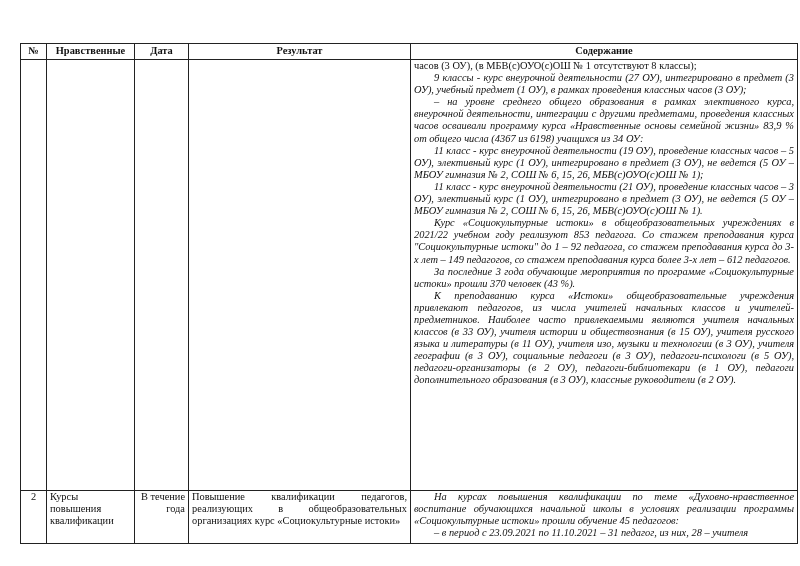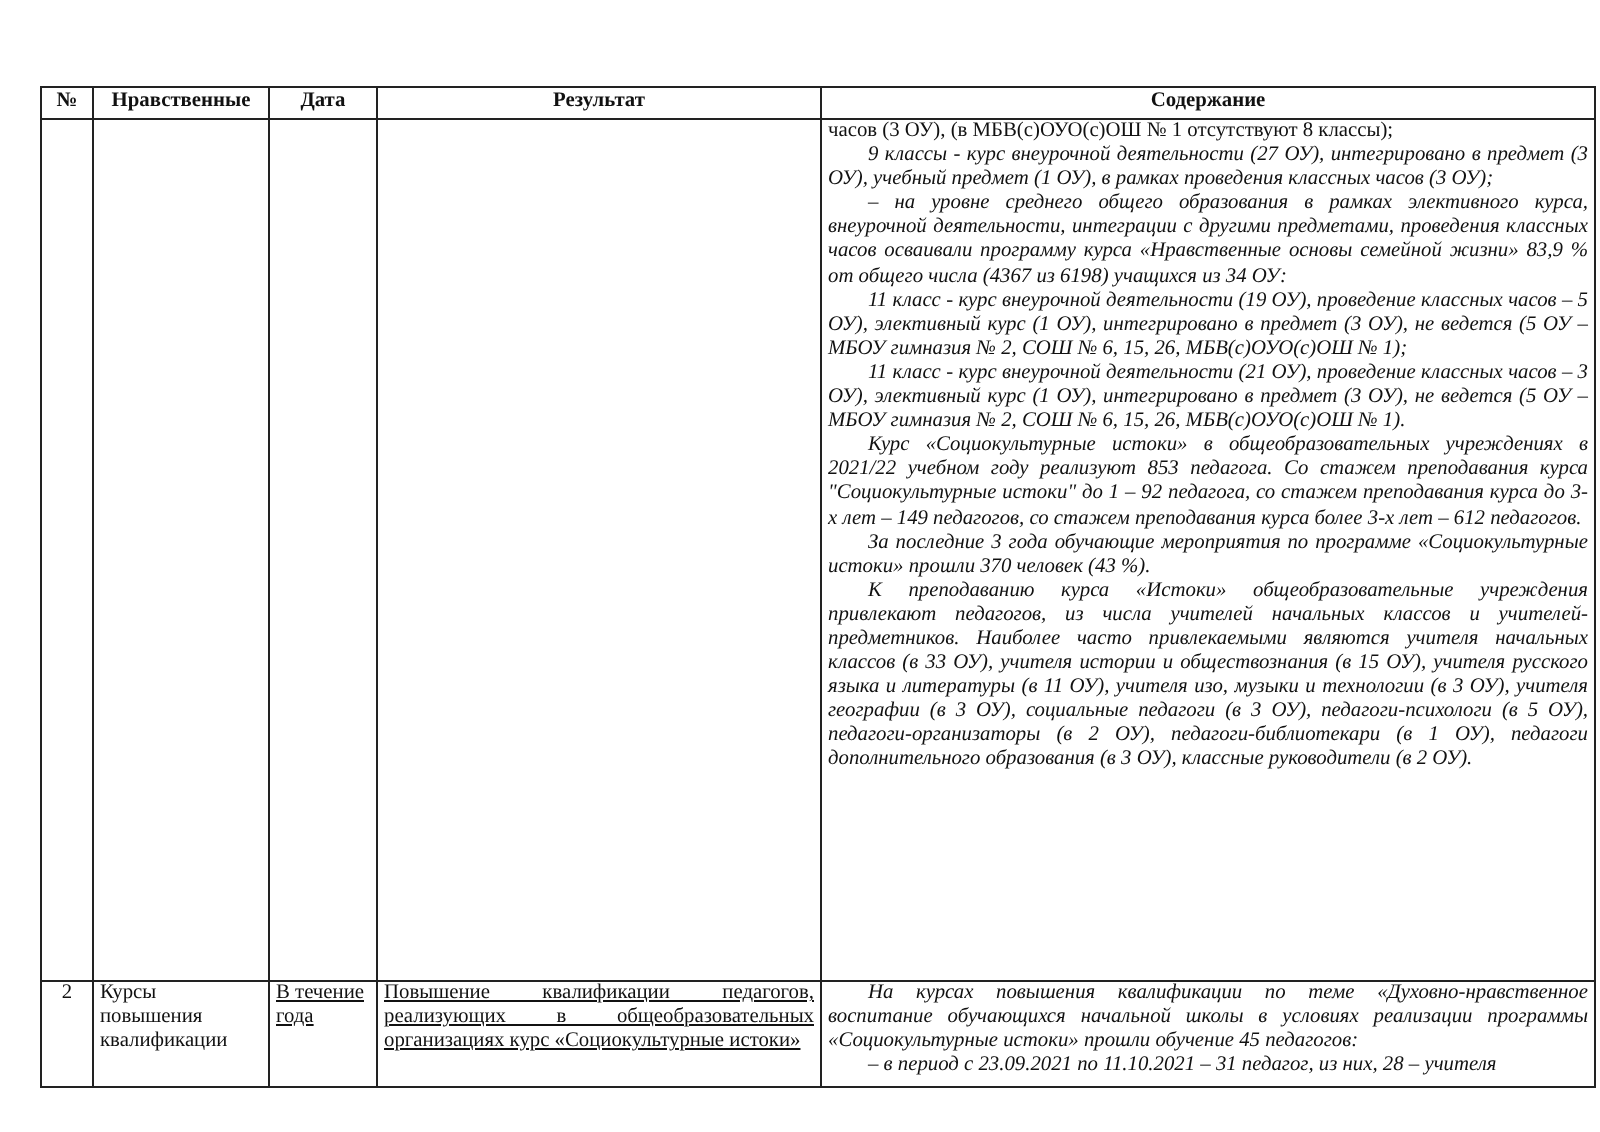"В течение года" td.date { text-align: left -> right; text-decoration: underline -> none }
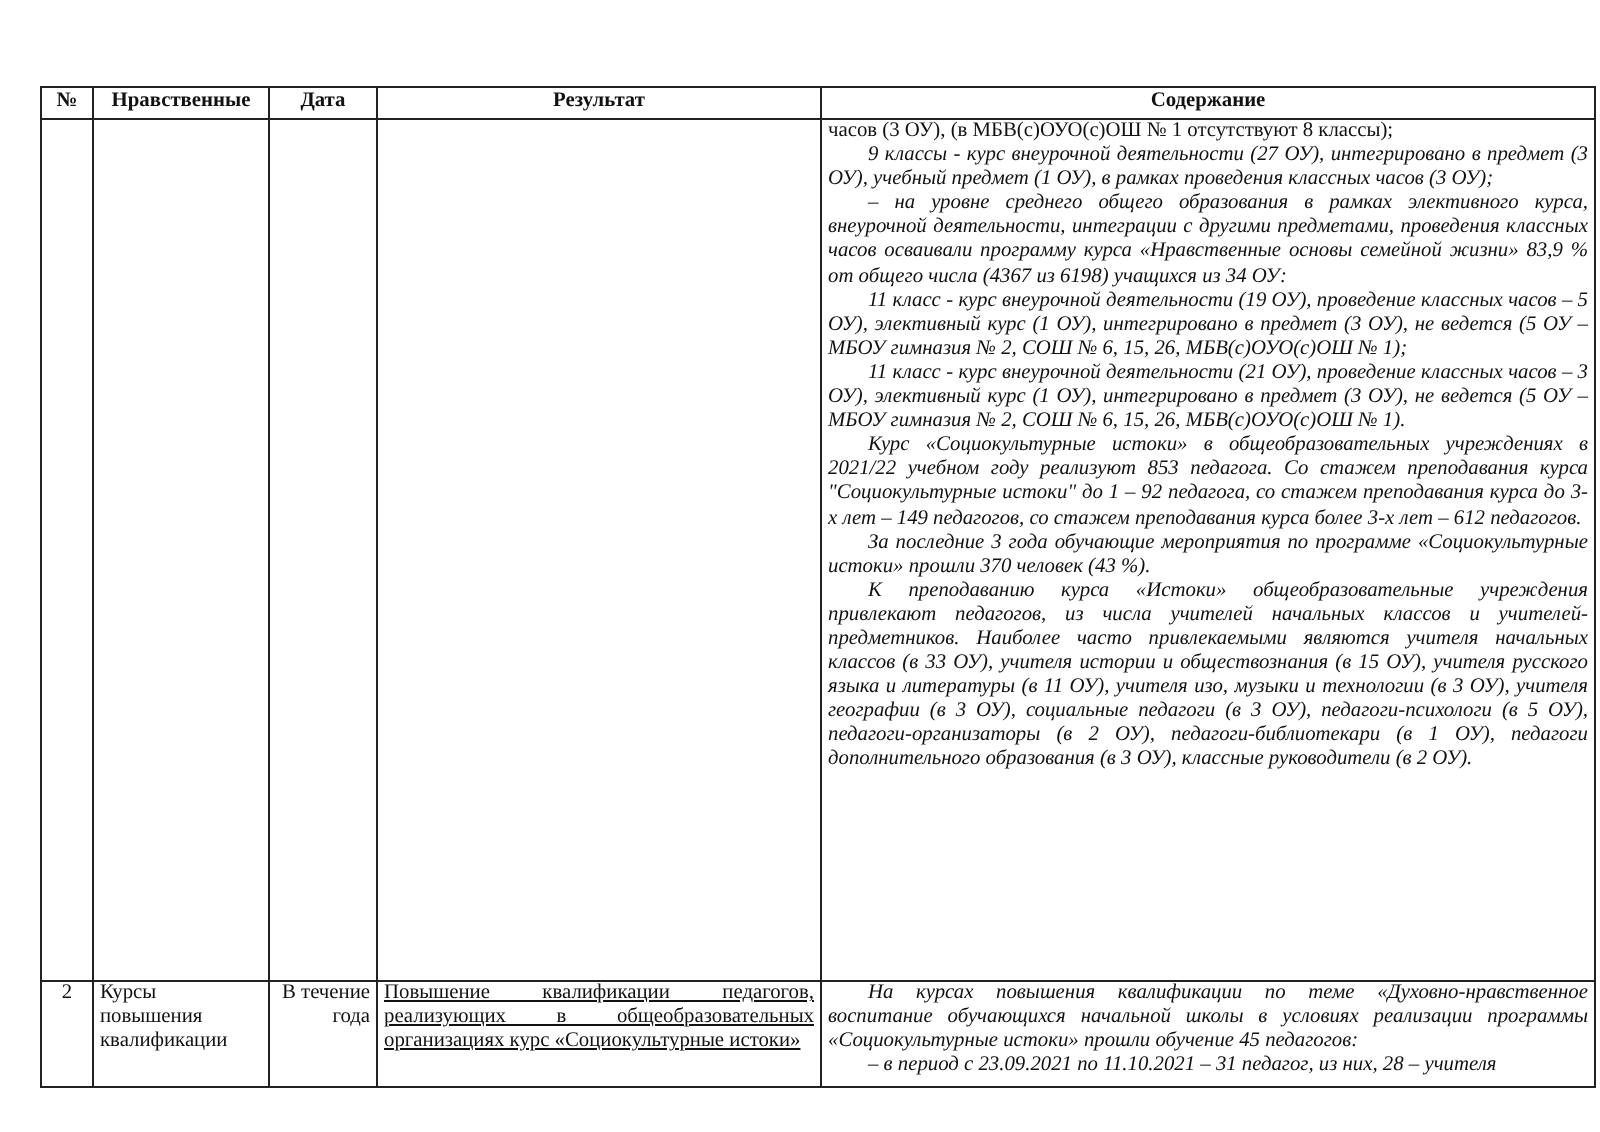"Повышение квалификации педагогов," td.content { text-decoration: underline -> none }
